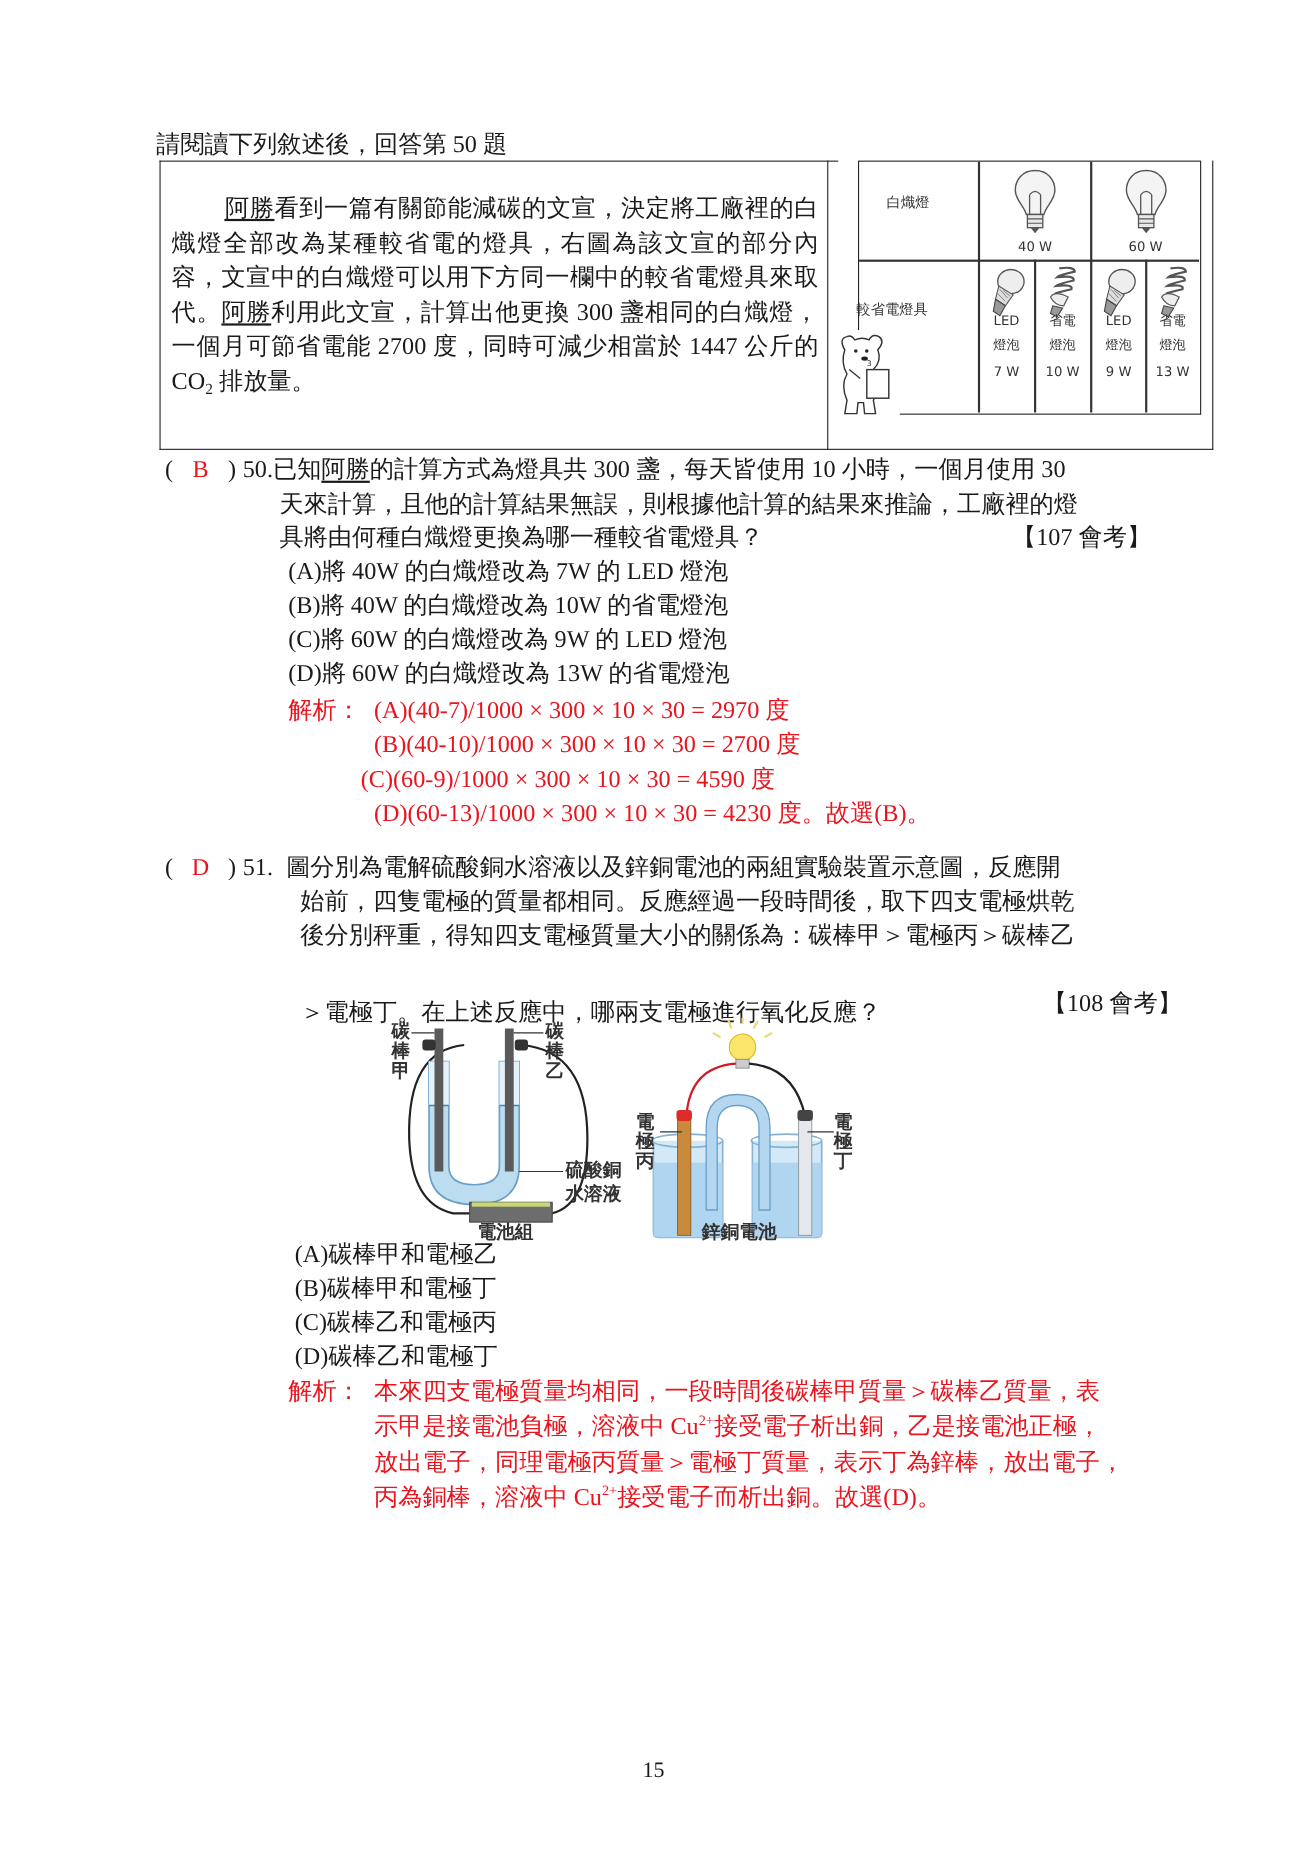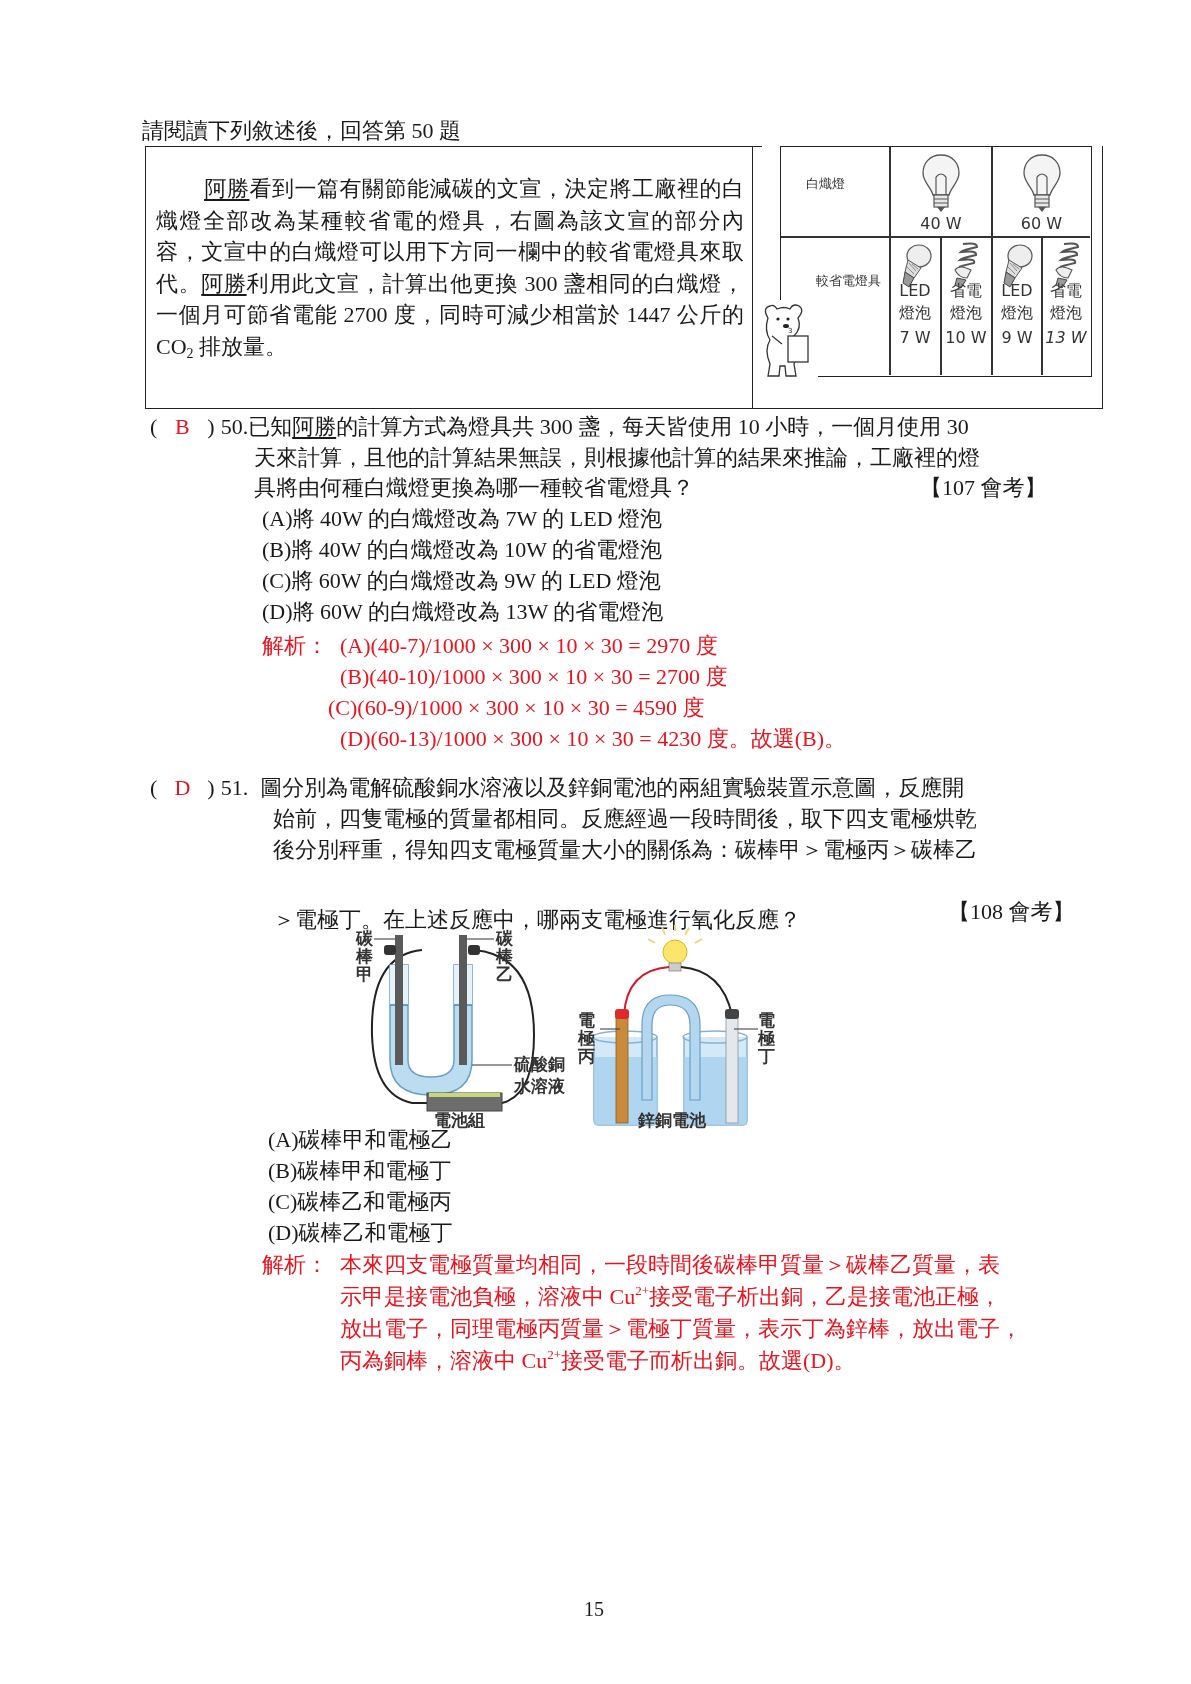"40 W" .lt-small { font-size: 16px -> 12px }
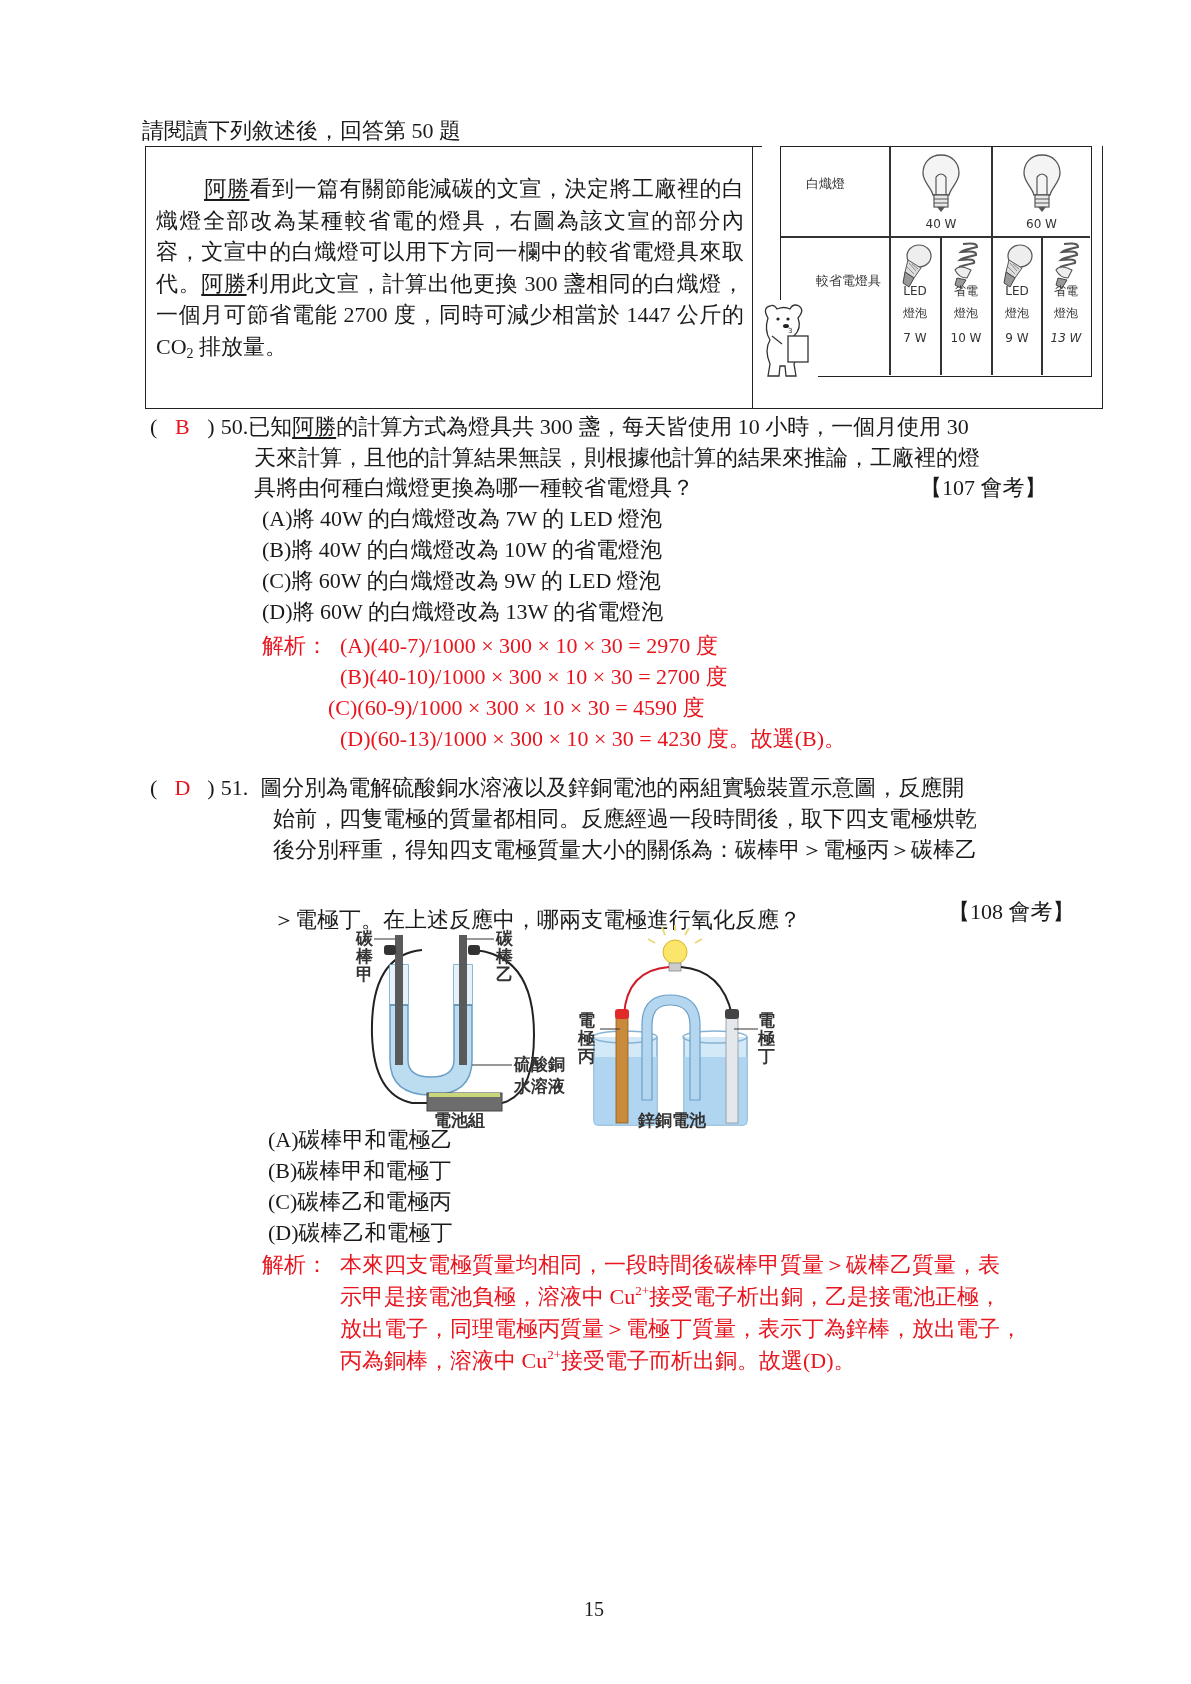"較省電燈具" div.lt-label { text-align: right -> center }
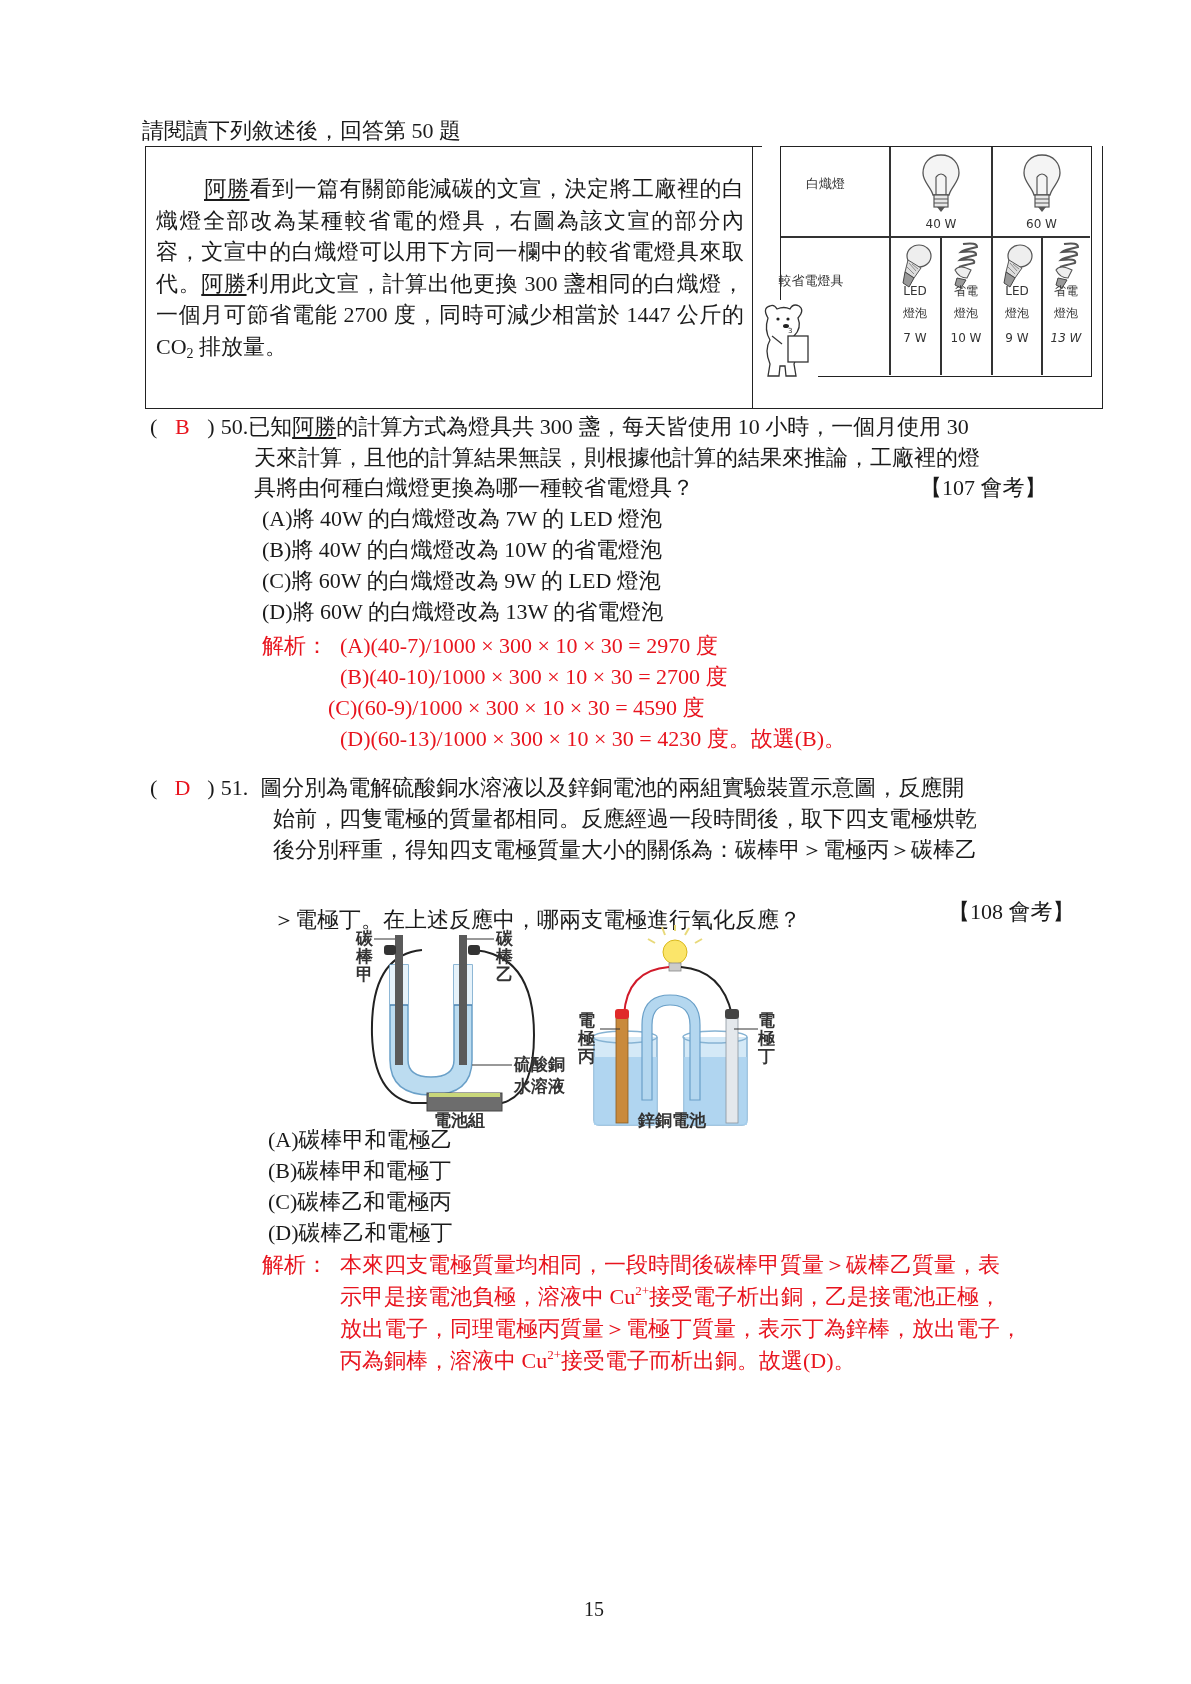"13 W" div.lt-small { font-style: italic -> none }
